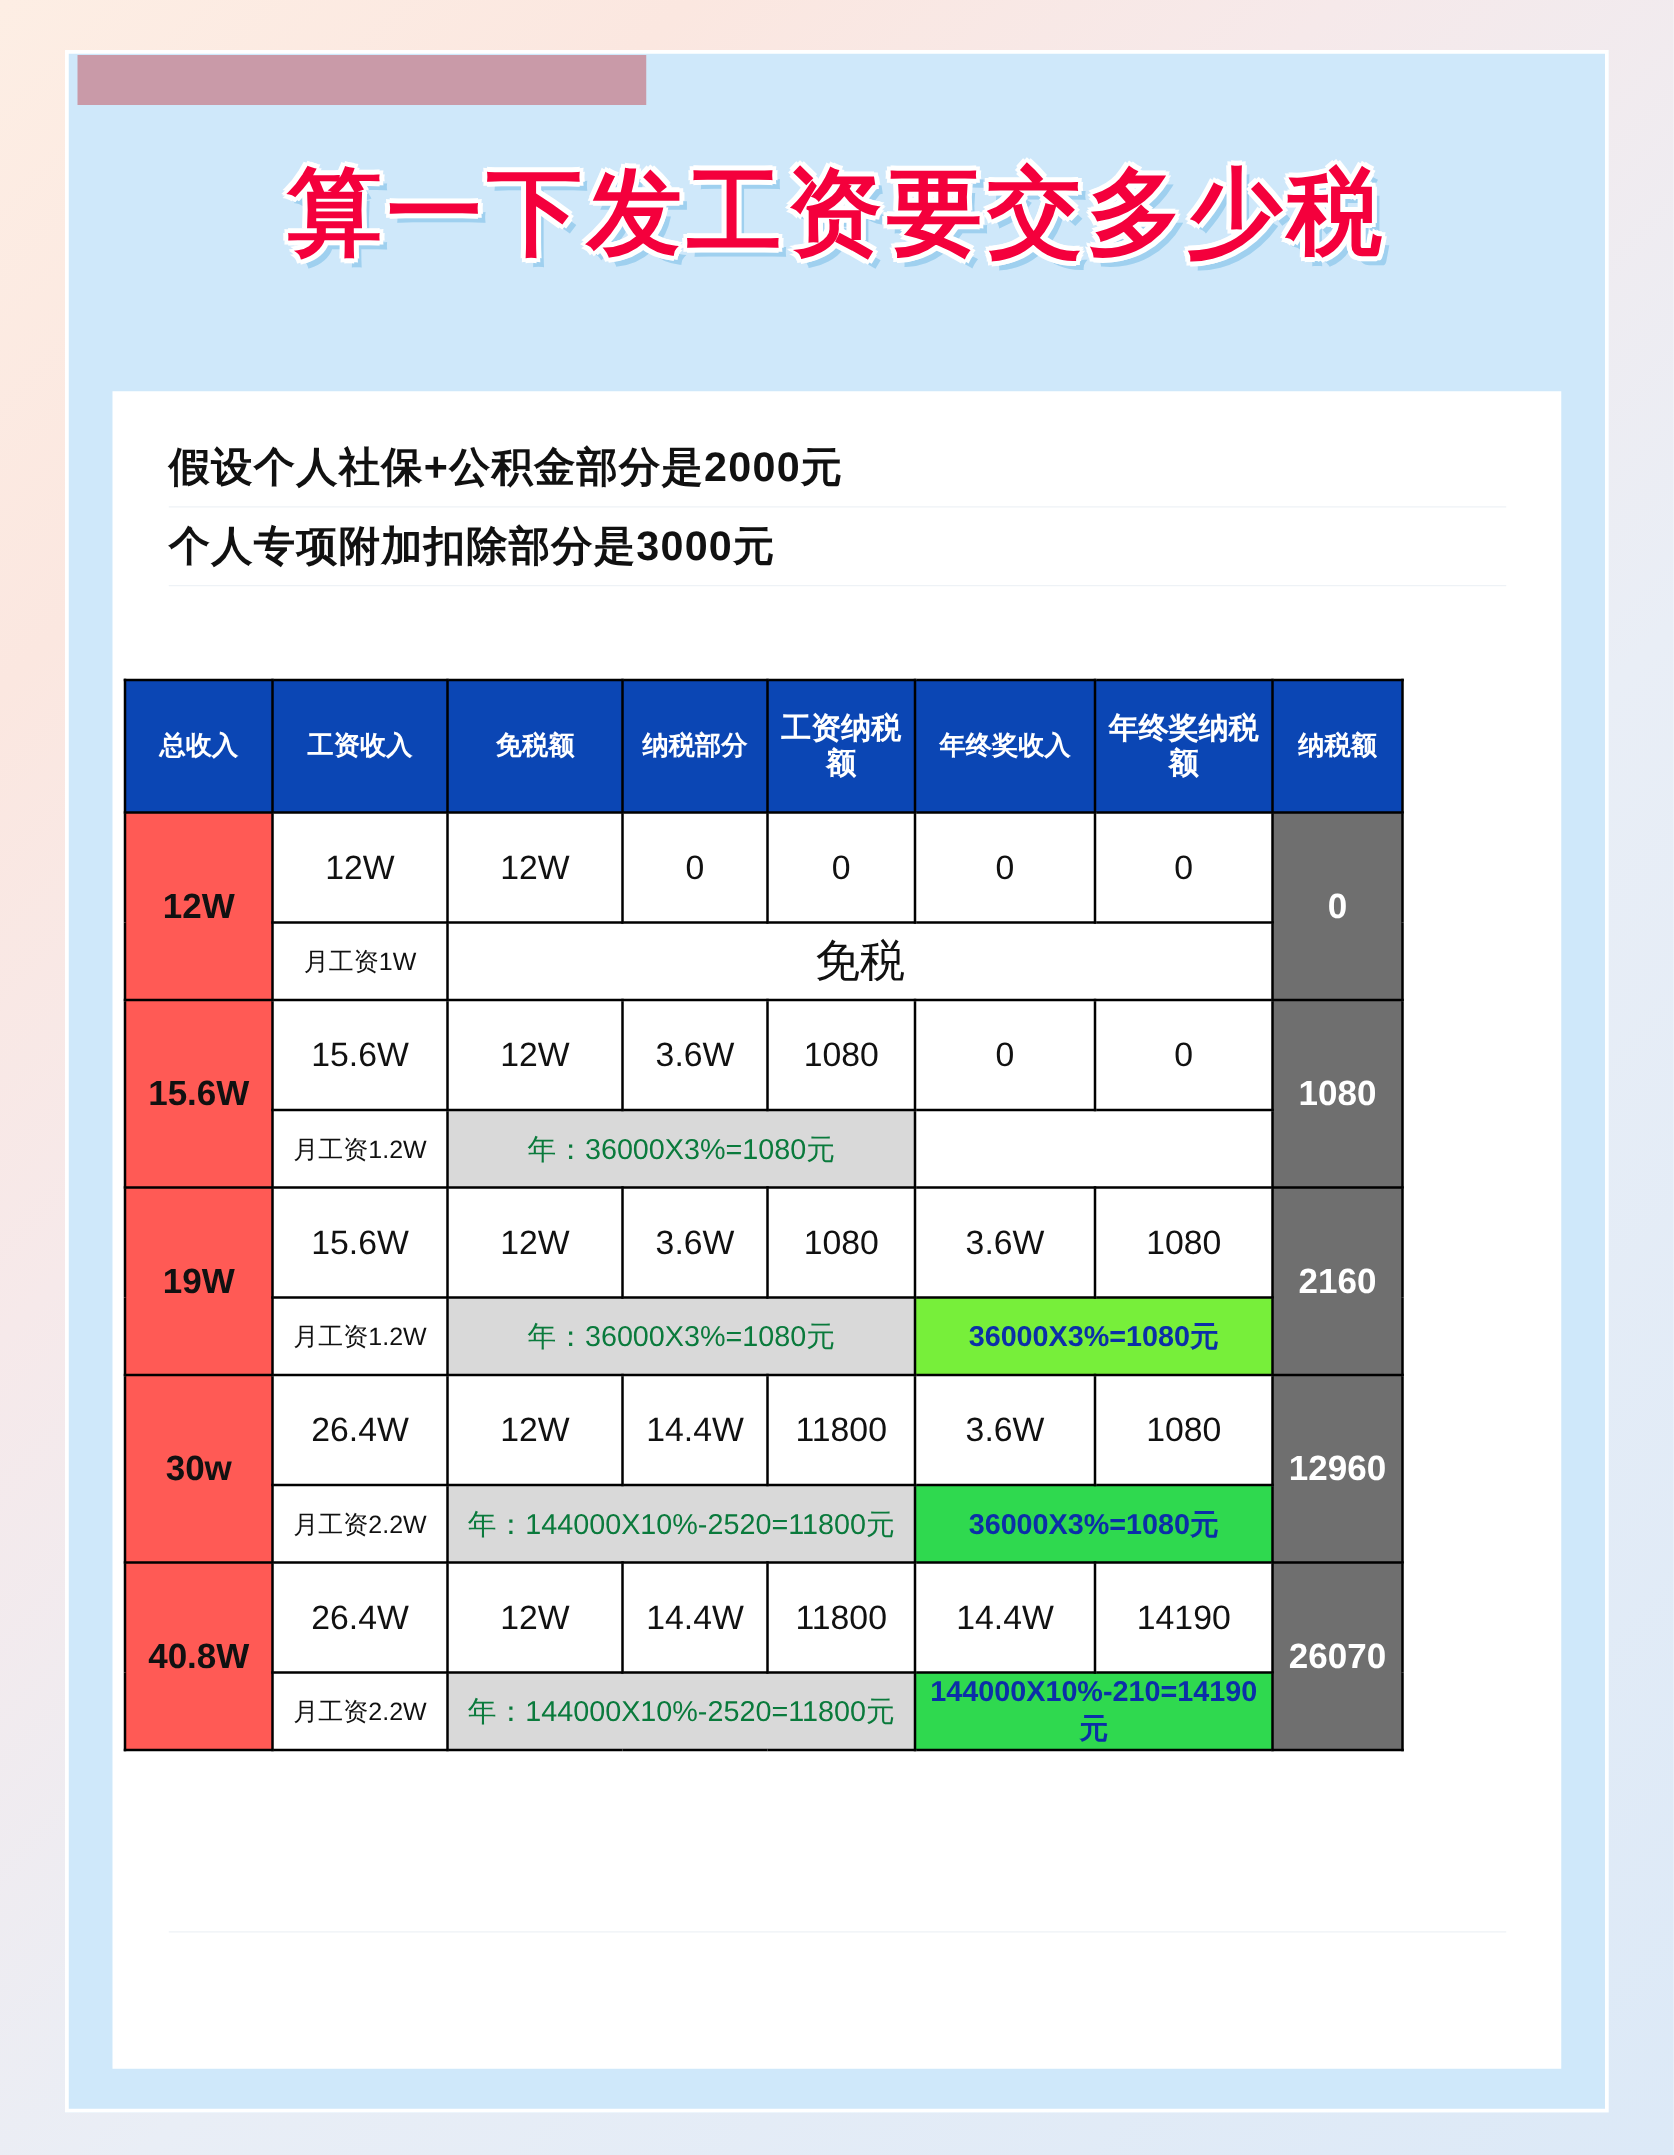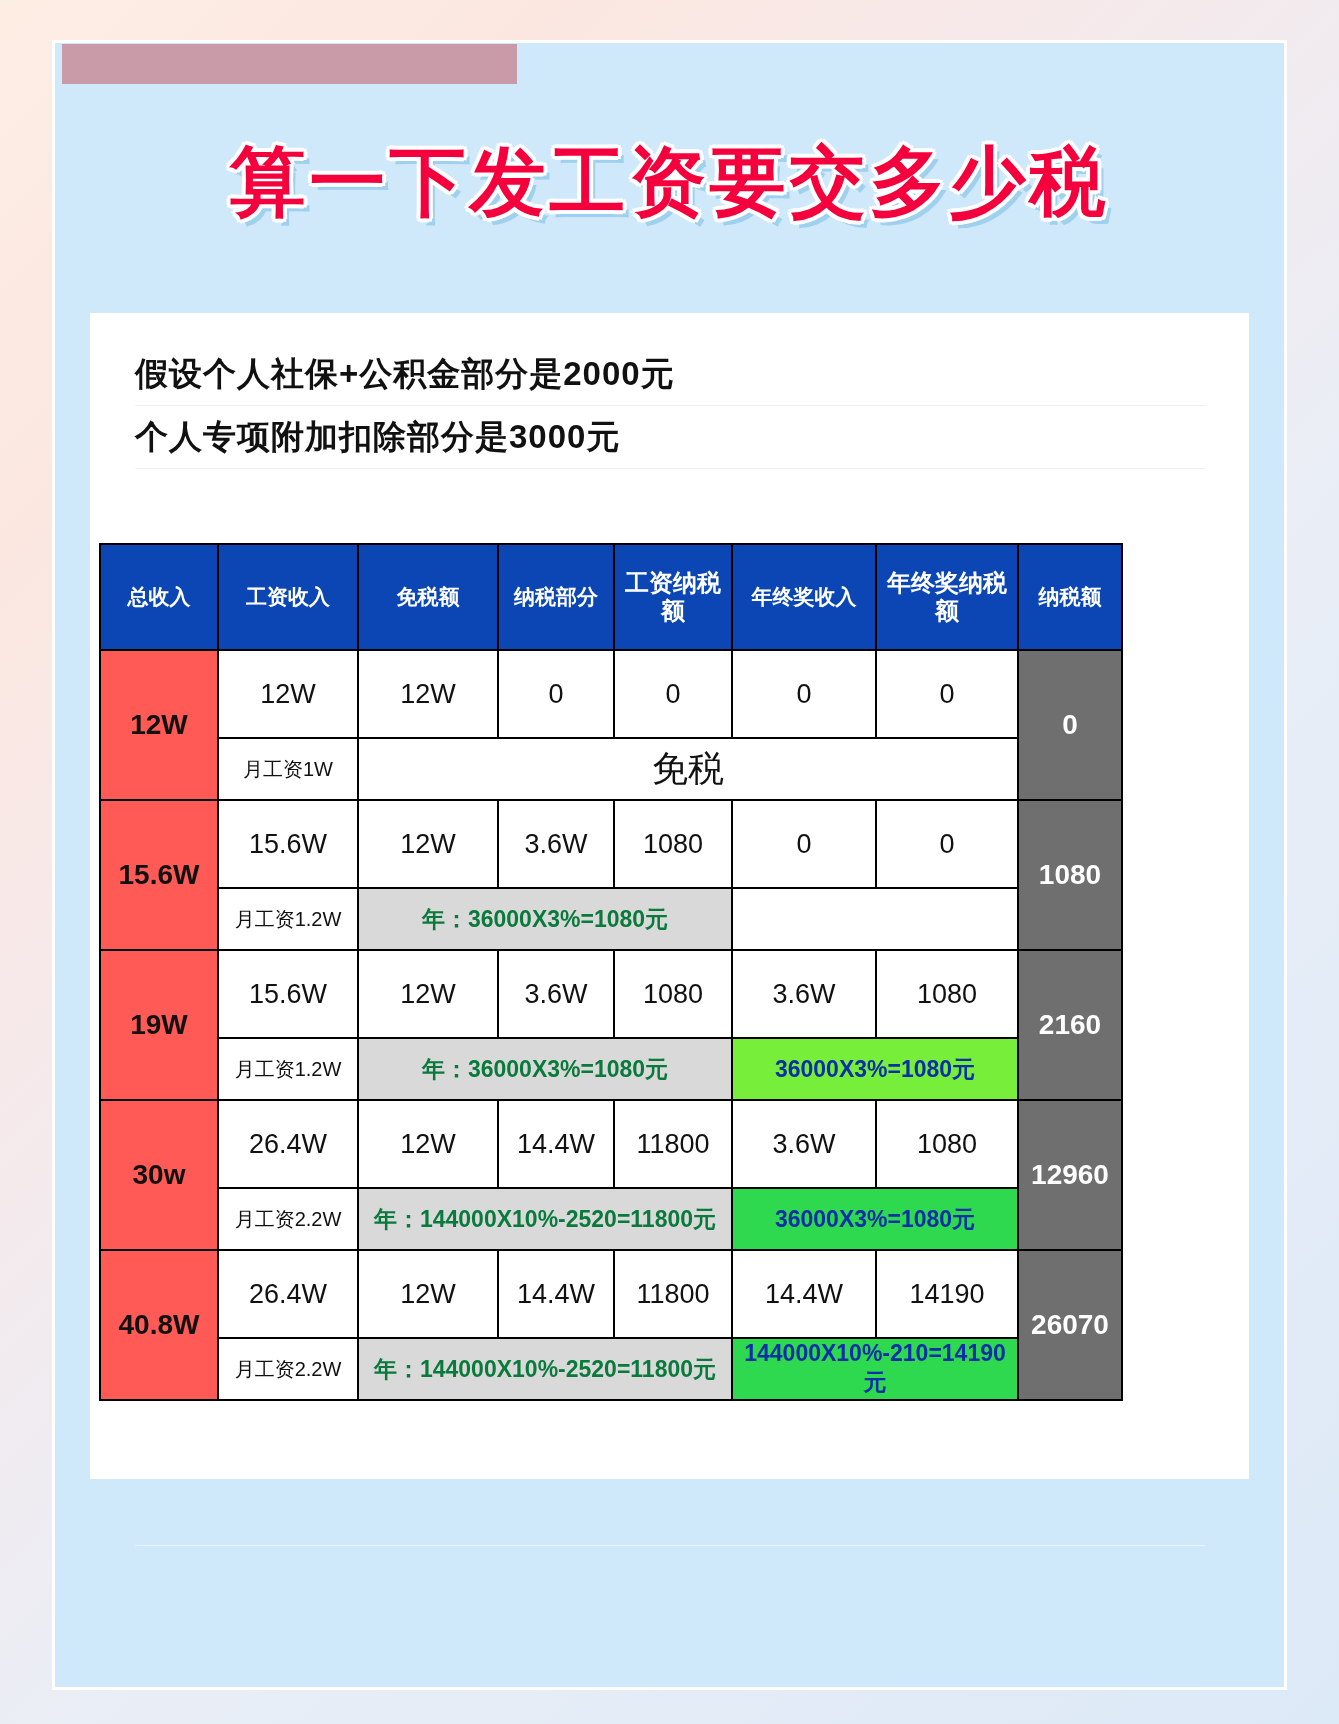"算一下发工资要交多少税" .title { top: 132px -> 120px }
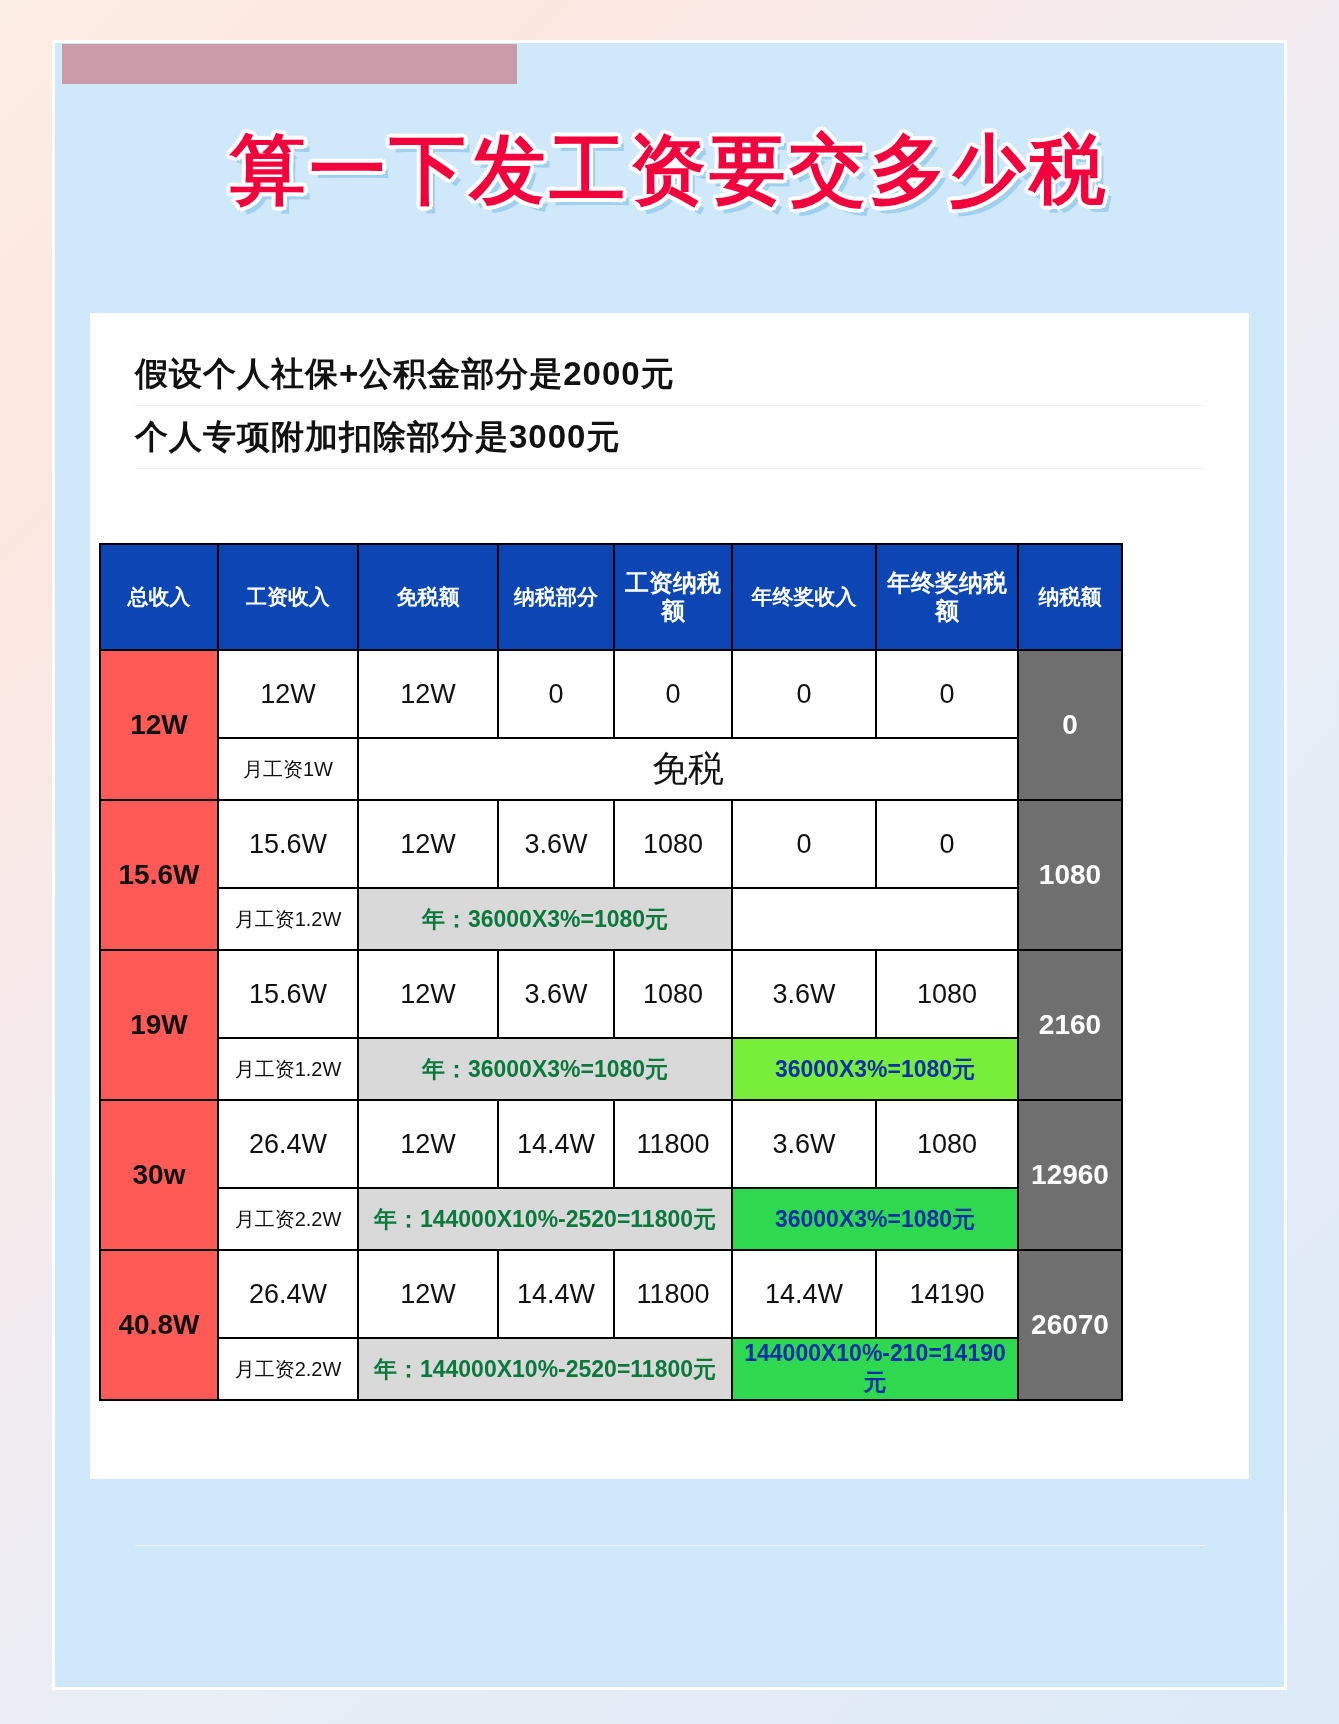"假设个人社保+公积金部分是2000元" .card { height: 1166px -> 1342px }
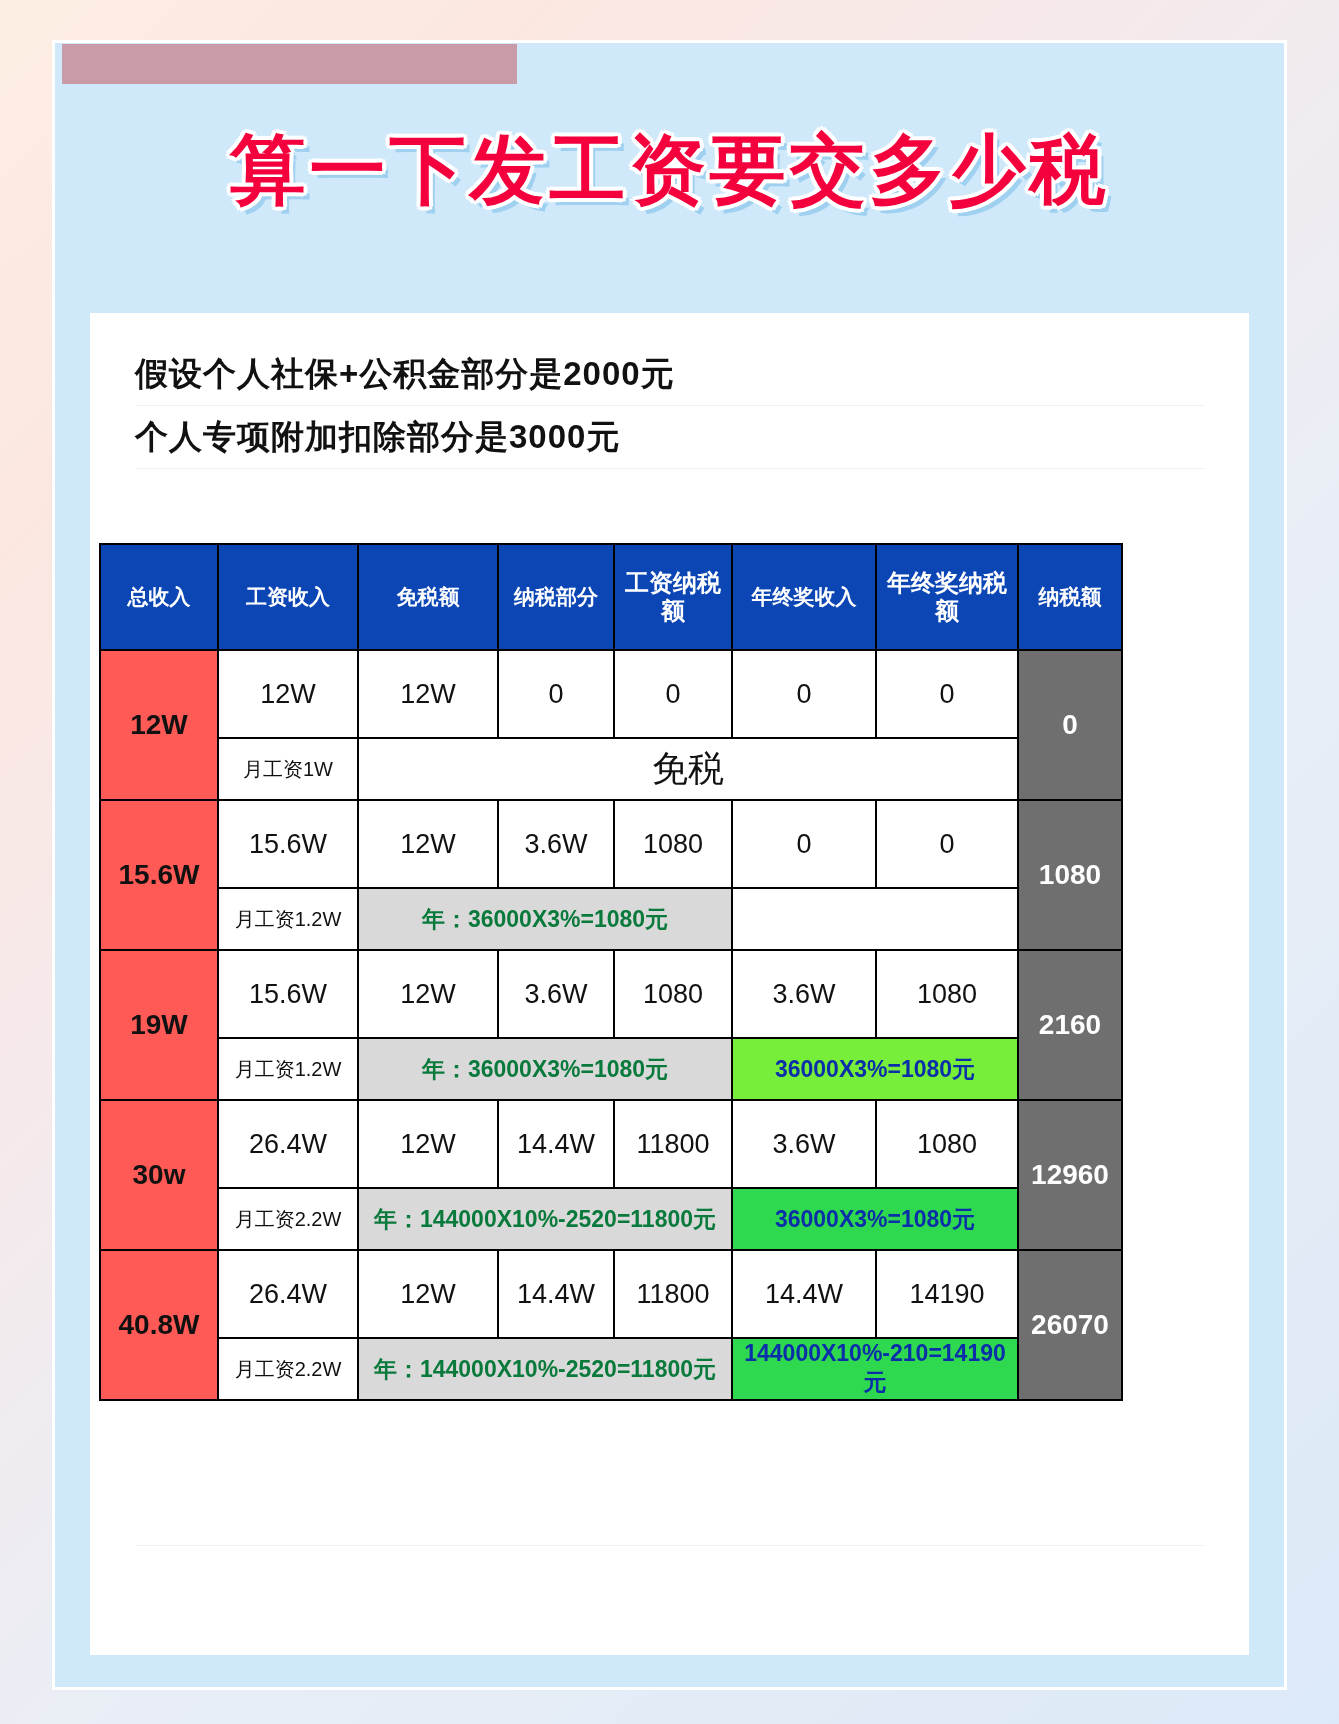"年：36000X3%=1080元" td.note-gray { font-weight: 700 -> 400 }
